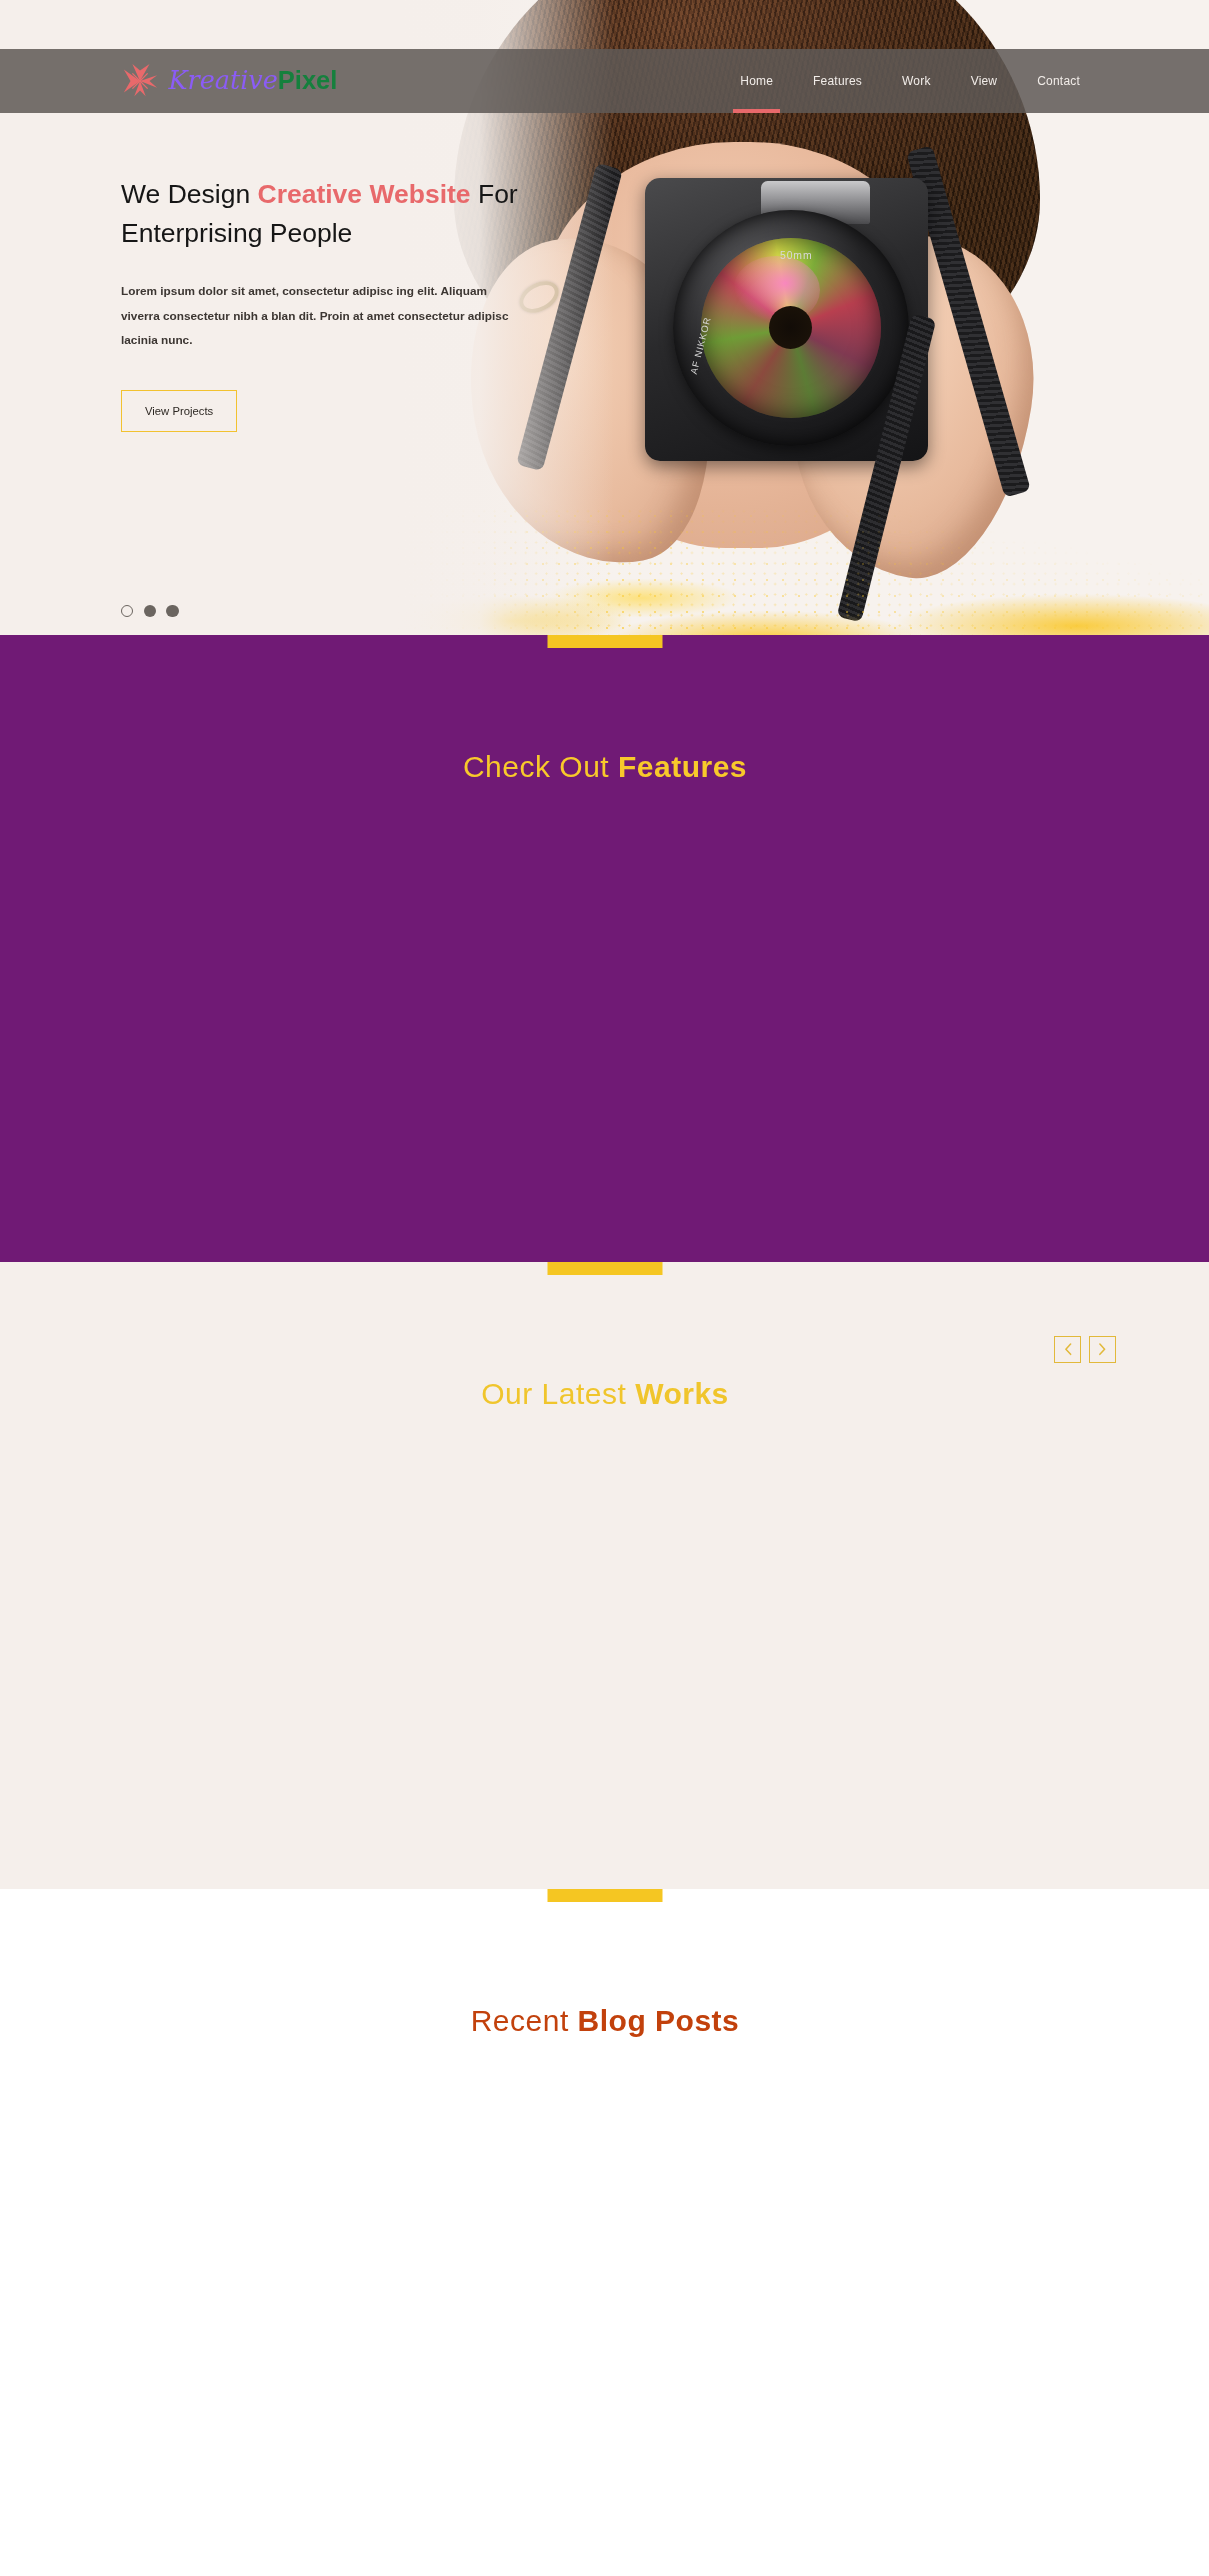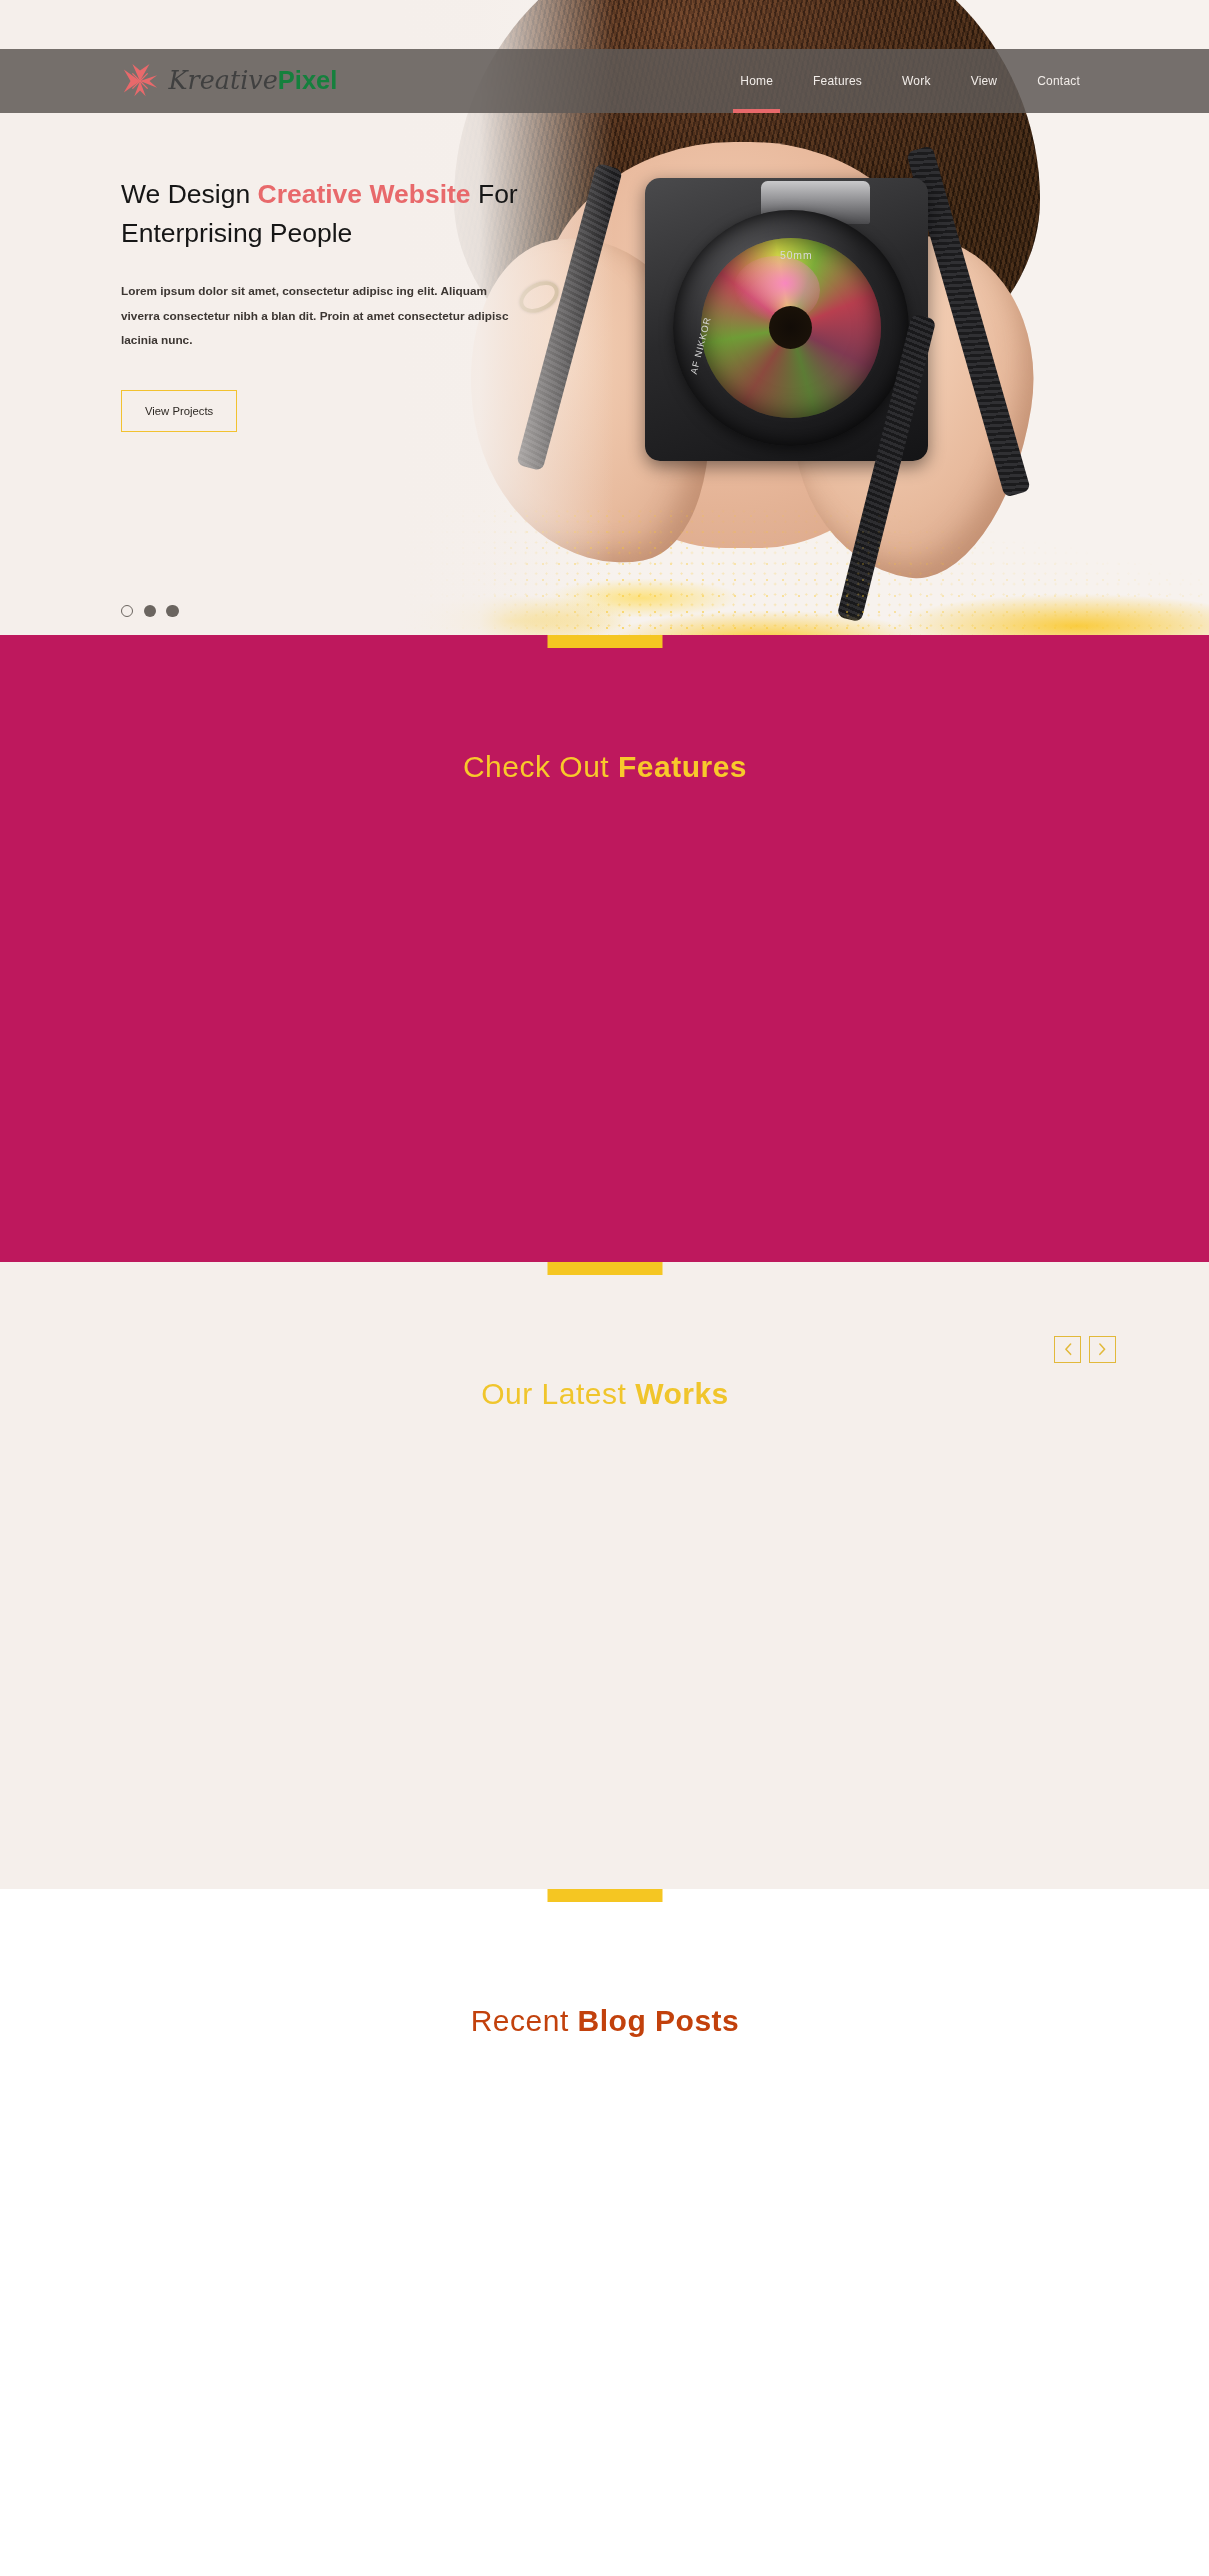"Kreative" .brand-text .k { color: #404040 -> #8b5cf6 }
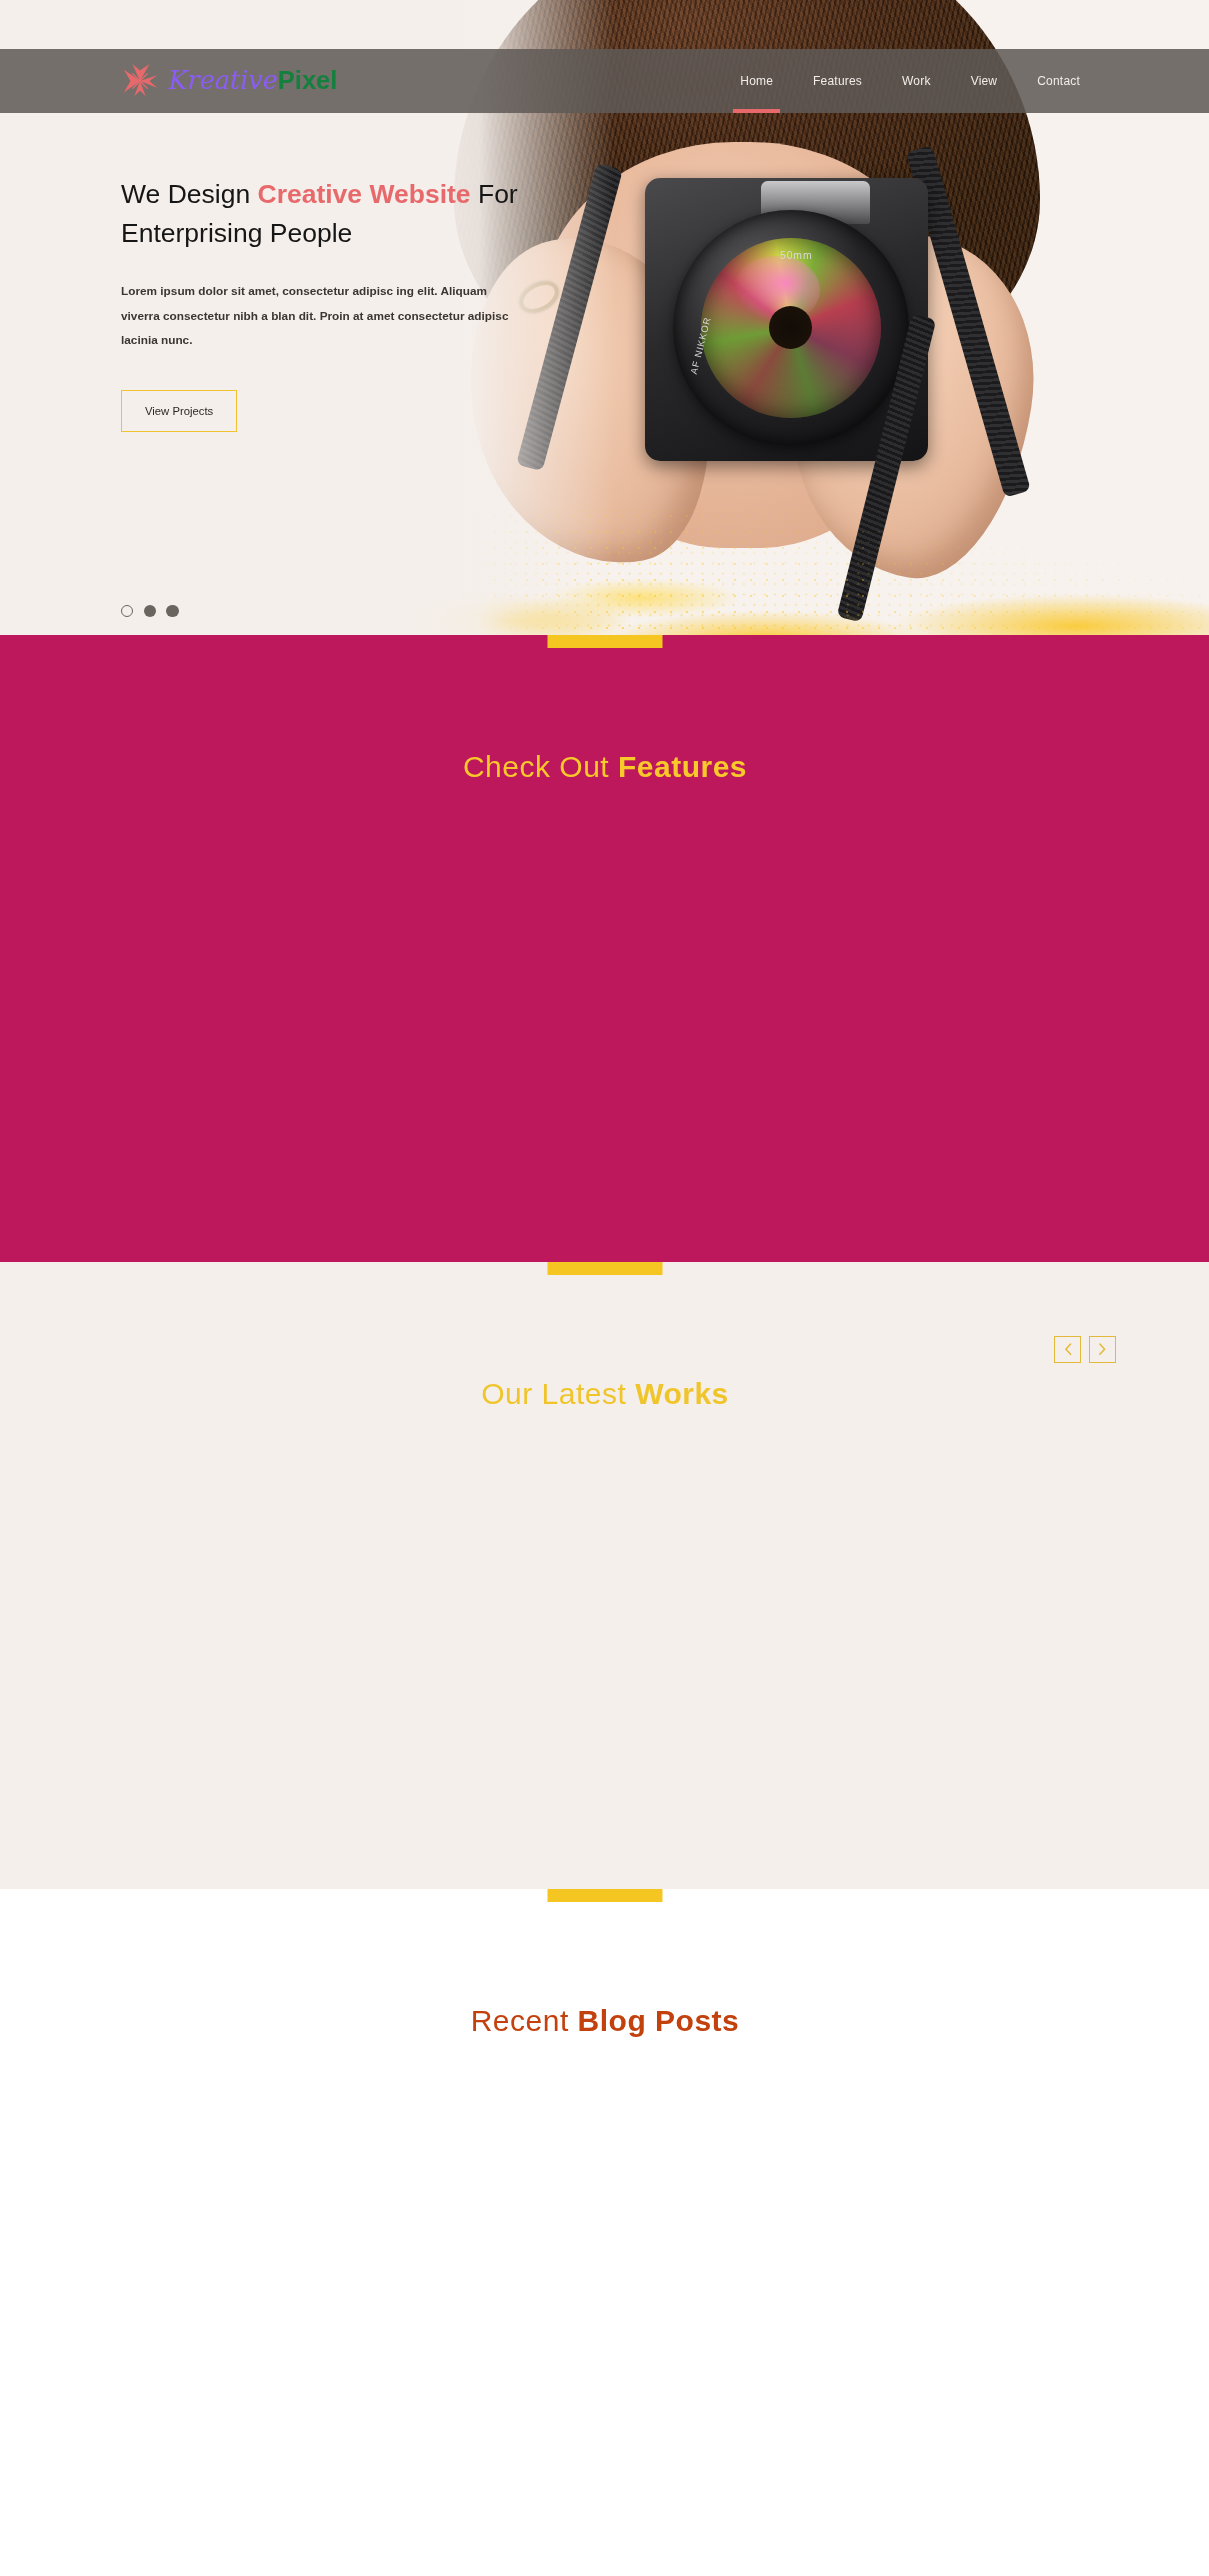"Check Out Features" .features { background: #be185d -> #701a75 }
